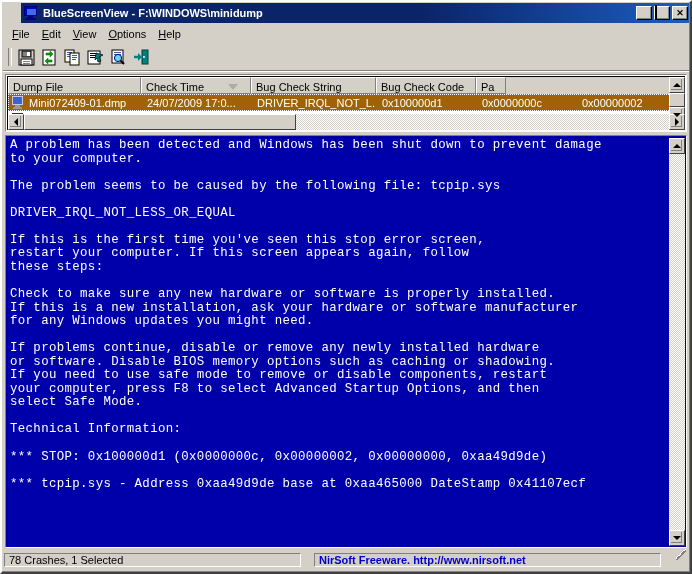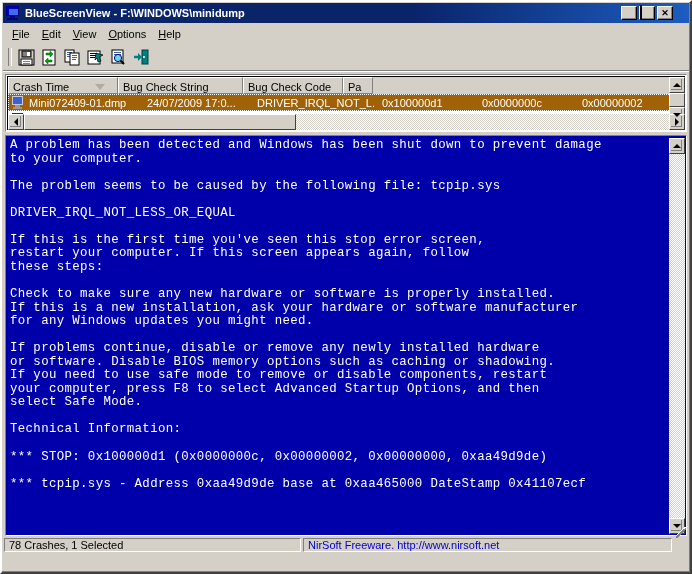"BlueScreenView - F:\WINDOWS\minidump" .titlebar { margin: 1px 1px 0 1px -> 1px 1px 0 19px; padding: 0 15px 0 2px -> 0 0 0 2px }
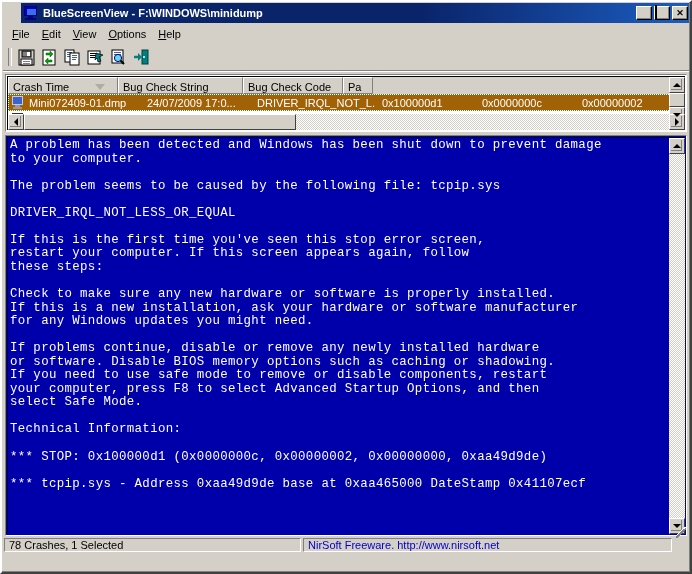"Dump File" div.lv-col { html: none -> <div> <span>Dump File</span> </div> }
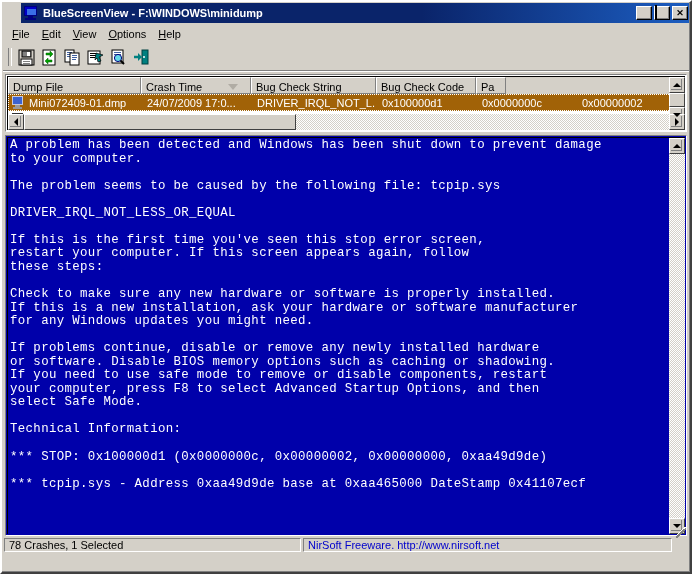"Crash Time" span { text: Crash -> Check }
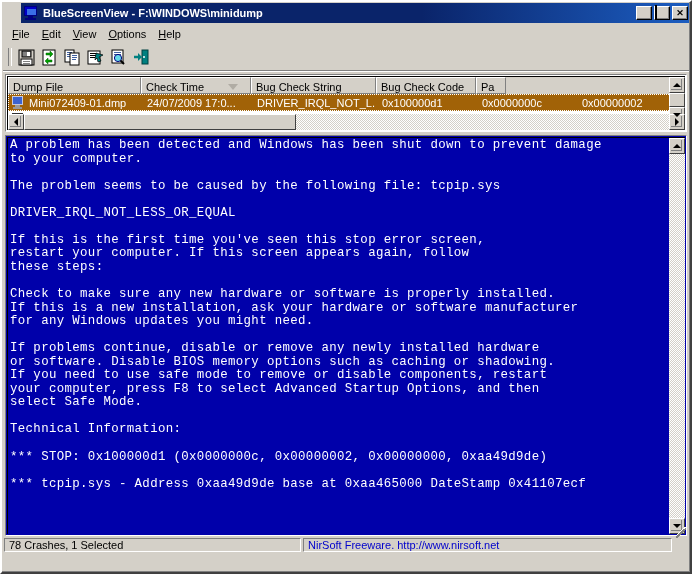"78 Crashes, 1 Selected" .statusbar { align-items: flex-start -> center; gap: 2px -> 13px; height: 32px -> 20px }
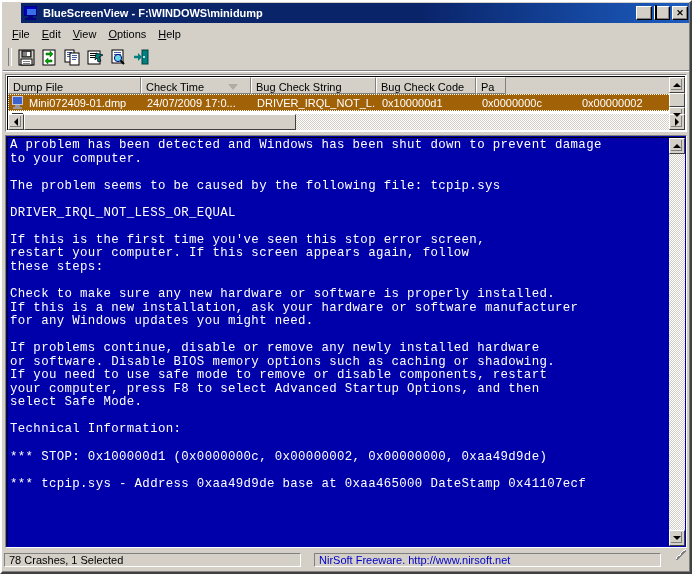"NirSoft Freeware. http://www.nirsoft.net" .sb-link { font-weight: normal -> bold }
